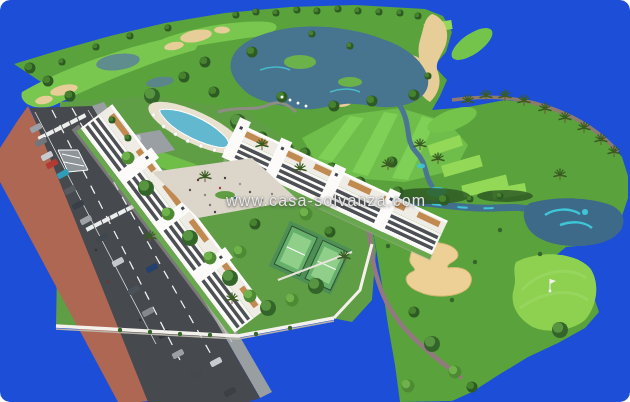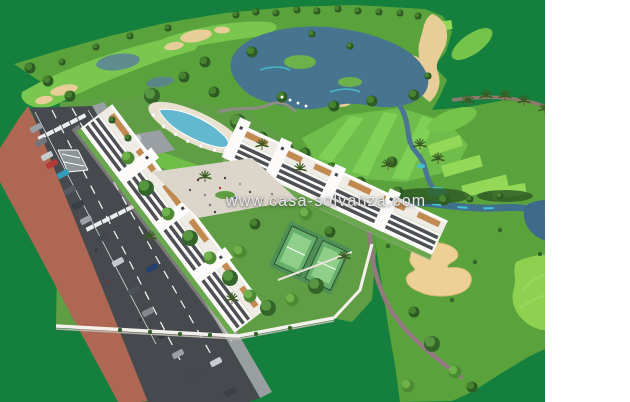"www.casa-solvanza.com" #stage { background: #15803d -> #1d4ed8; border-radius: none -> 10px; width: 545px -> 630px }
